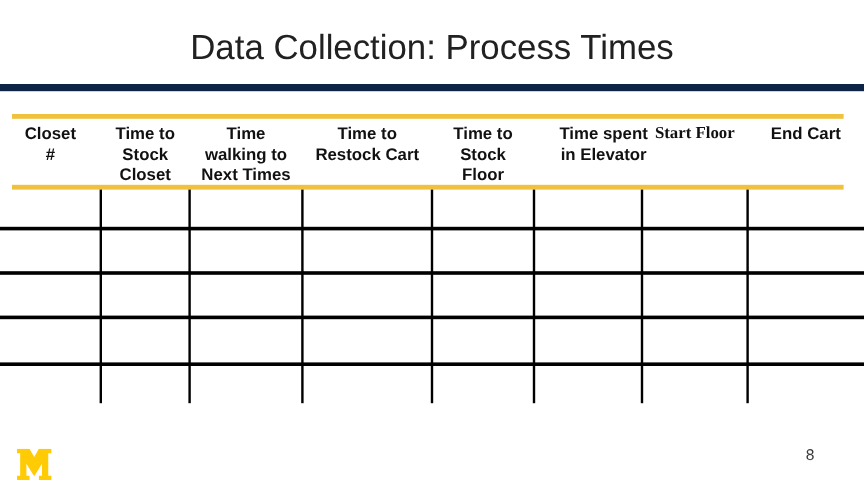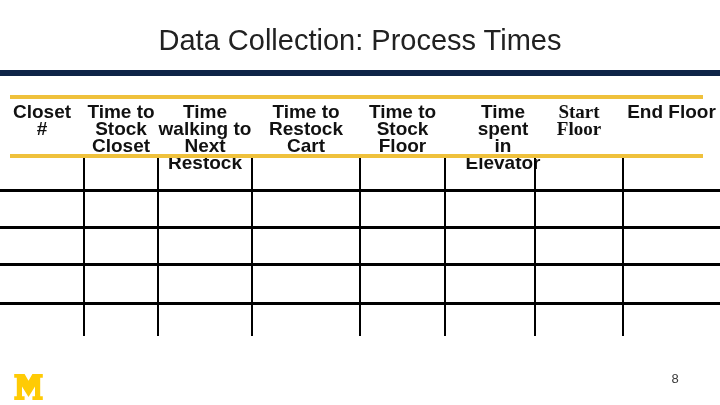"Closet" .hcell { font-size: 19px -> 14px }
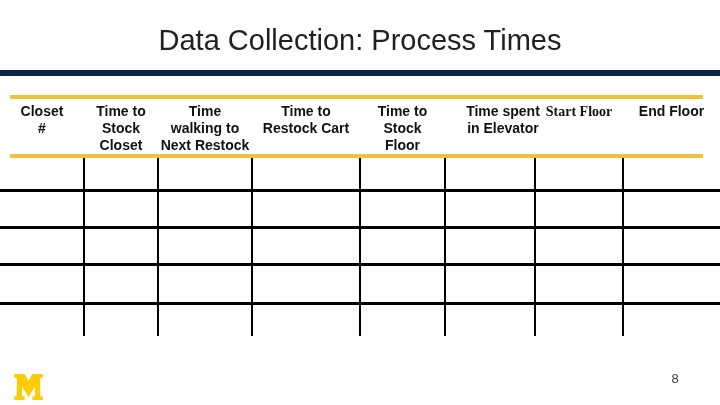"Time" div.hcell { text: Restock -> Times }
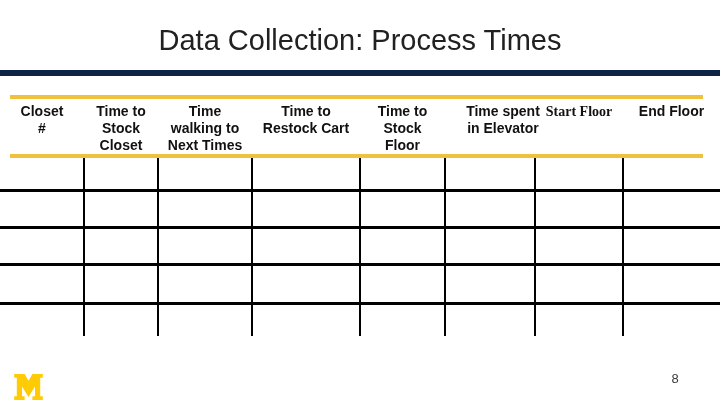"End Floor" div.hcell { text: Floor -> Cart }
